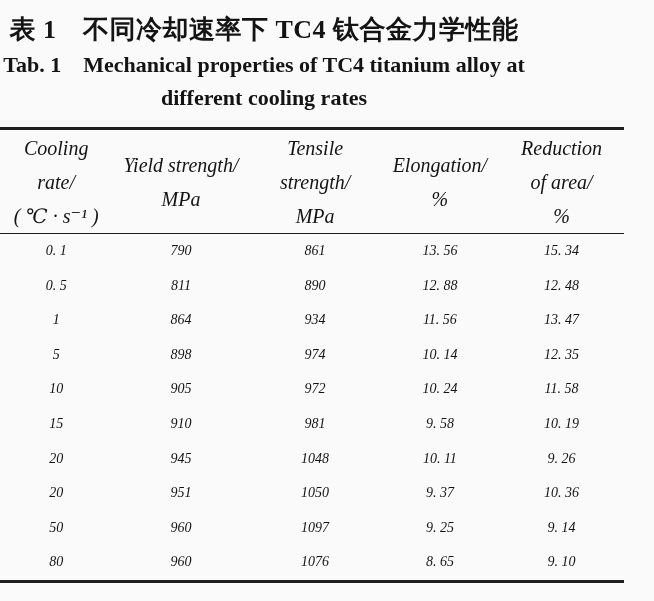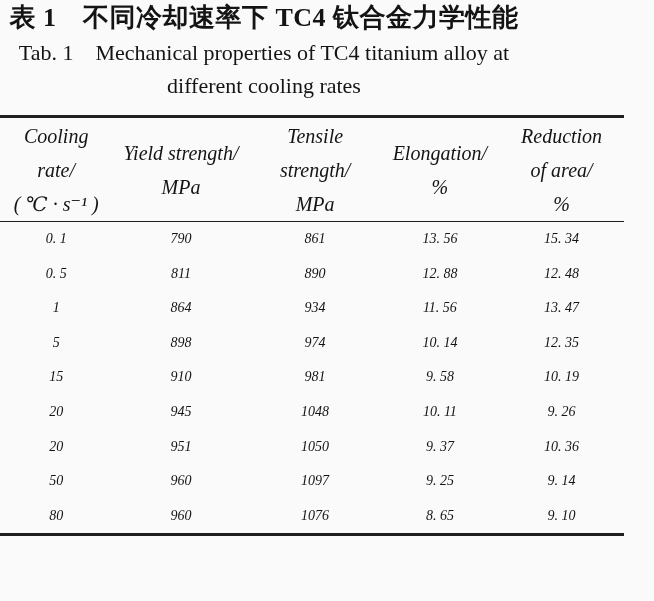"表 1 不同冷却速率下 TC4 钛合金力学性能" .page { padding-top: none -> 12px }
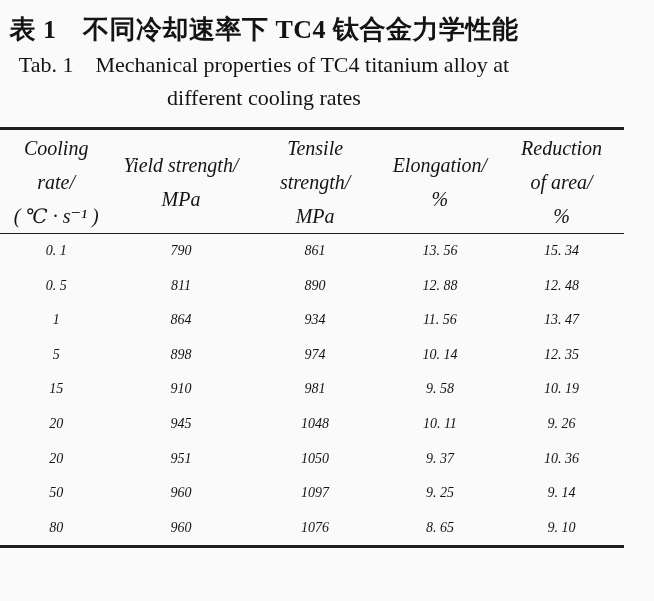"Tab. 1 Mechanical properties of" .title-en { font-weight: normal -> bold }
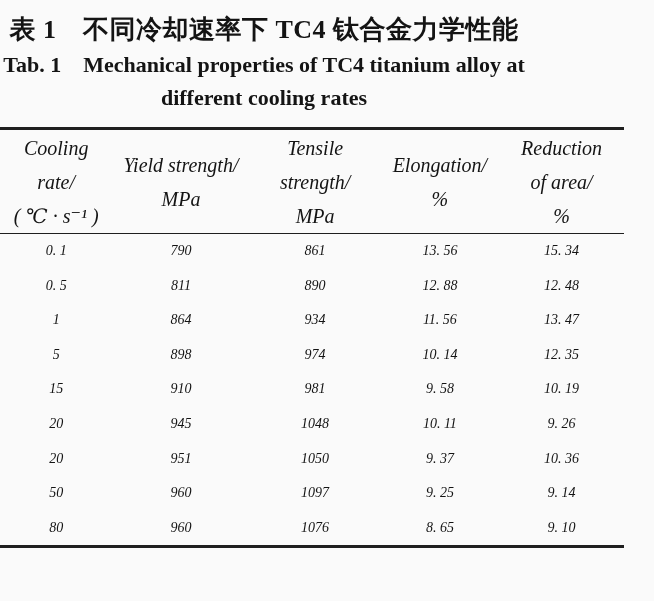"10" tr { html: none -> <tr> <td>10</td> <td>905</td> <td>972</td> <td>10. 24</td> <td>11. 58</td> </tr> }
